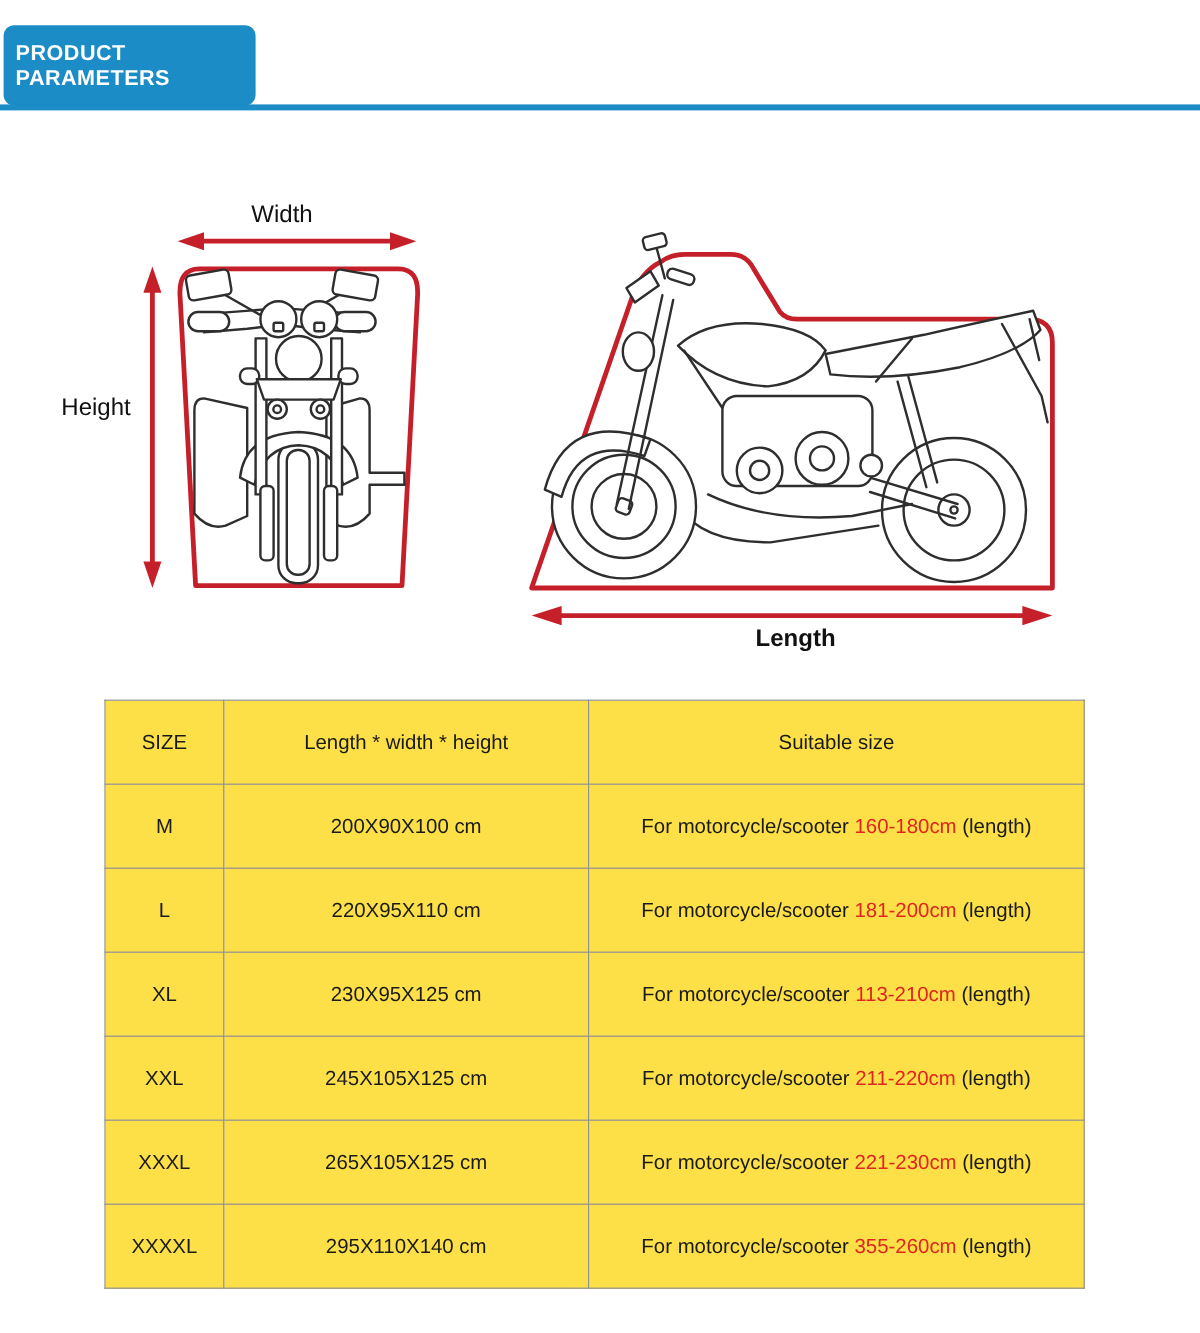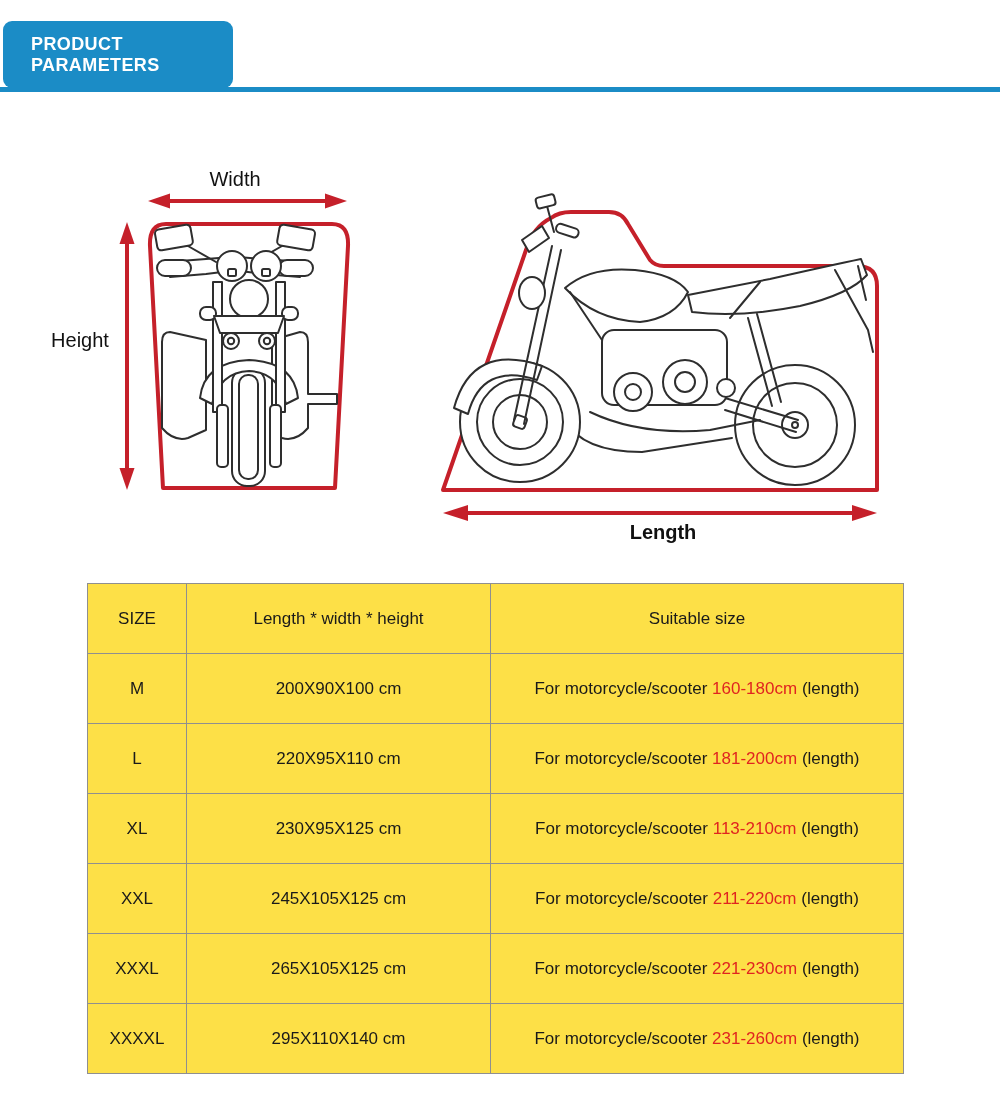"PRODUCT PARAMETERS" .banner { padding-left: 28px -> 10px; width: 230px -> 210px }
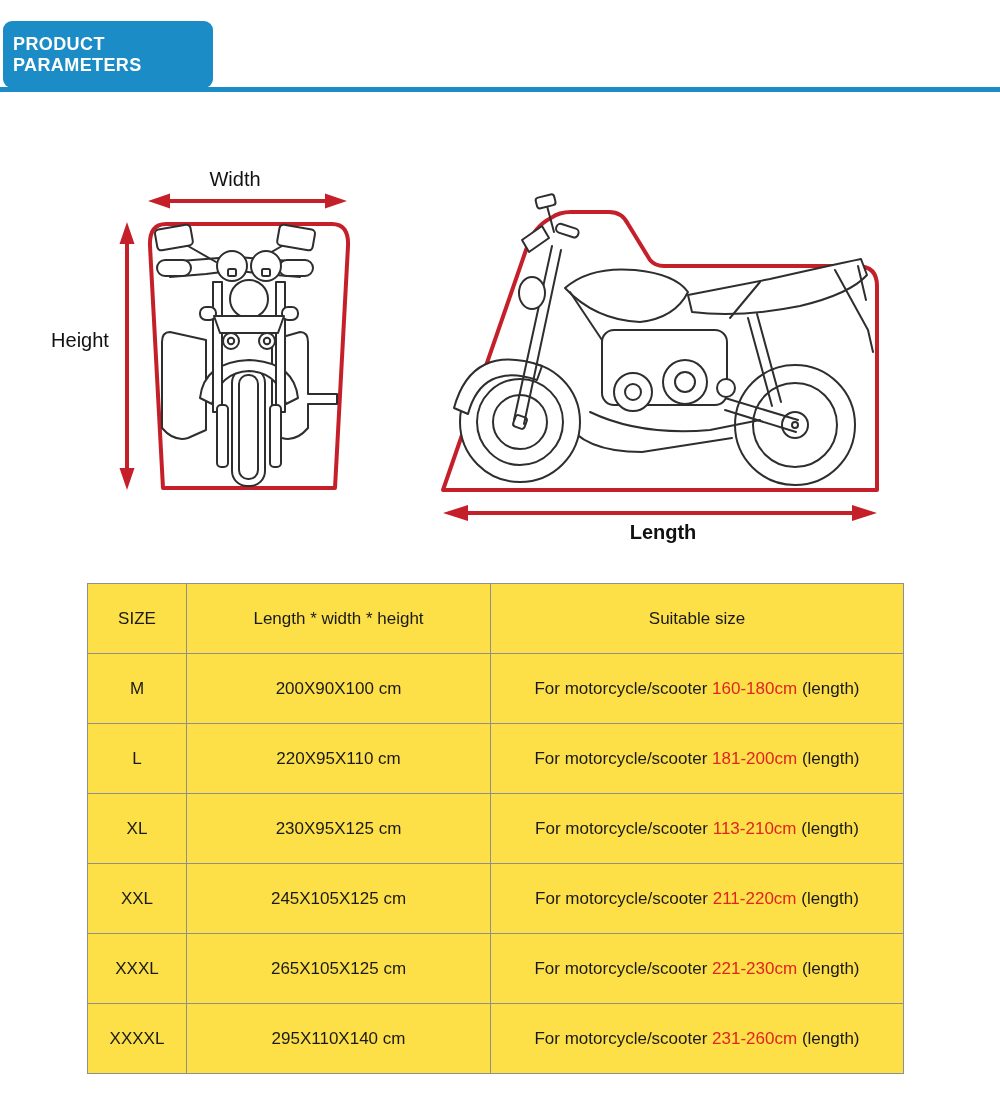"231-260cm" span.range { text: 231-260cm -> 355-260cm }
